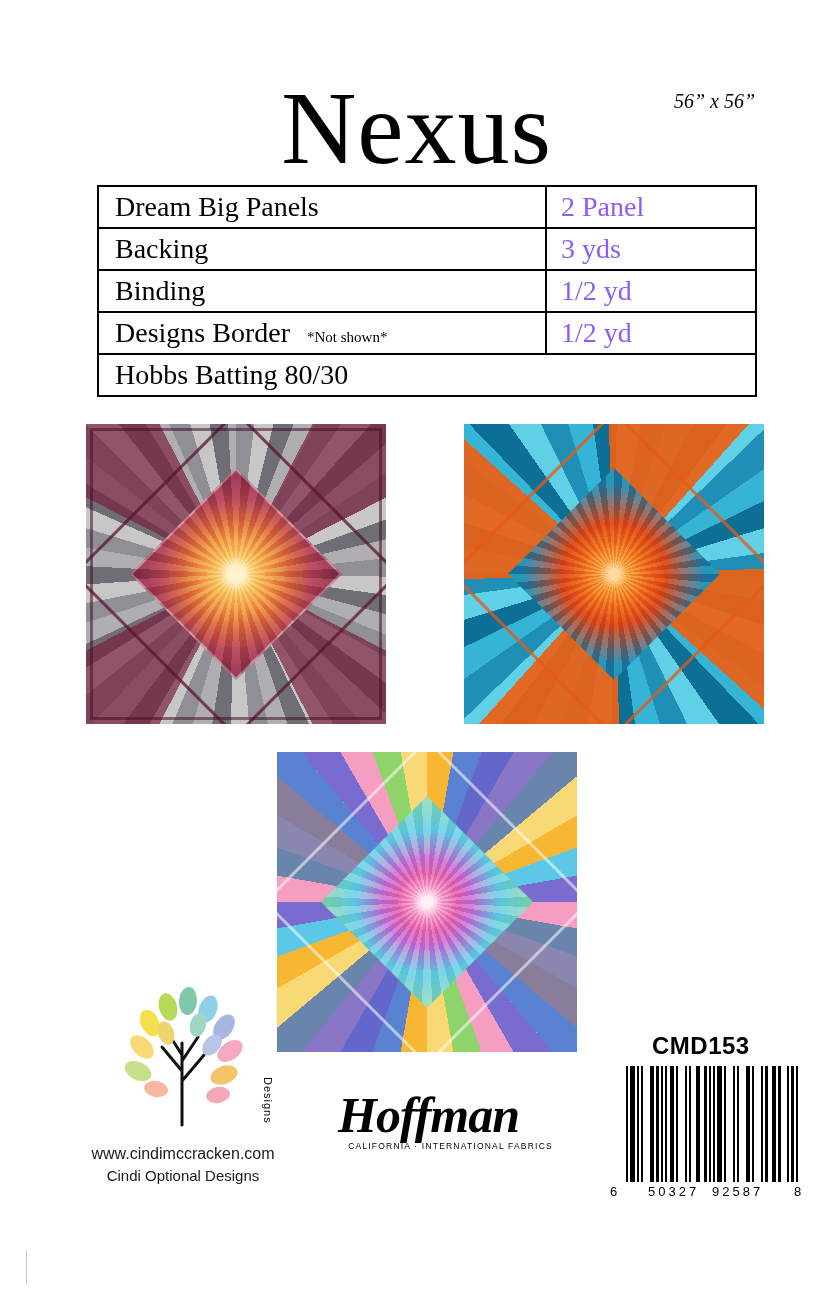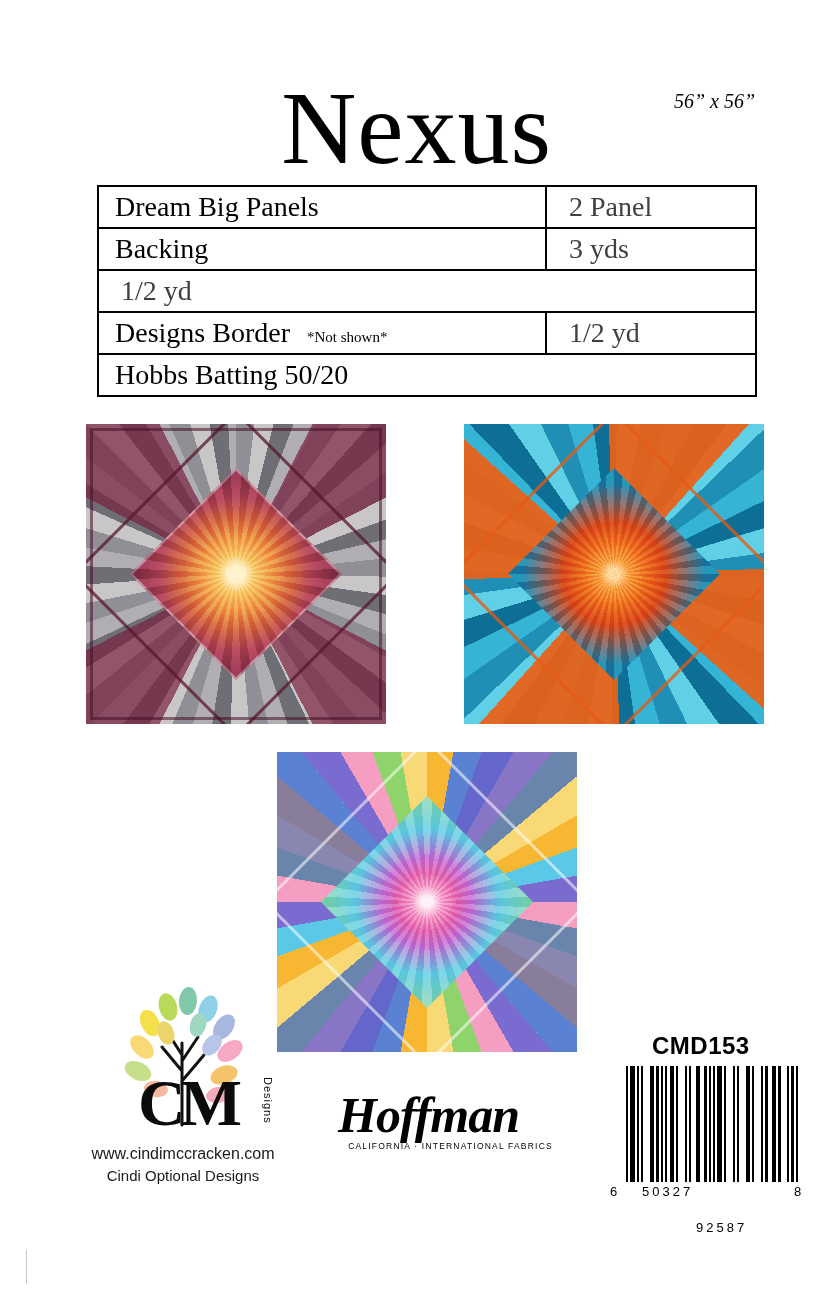"2 Panel" .tcell-value { color: #404040 -> #8b5cf6; padding-left: 22px -> 14px }
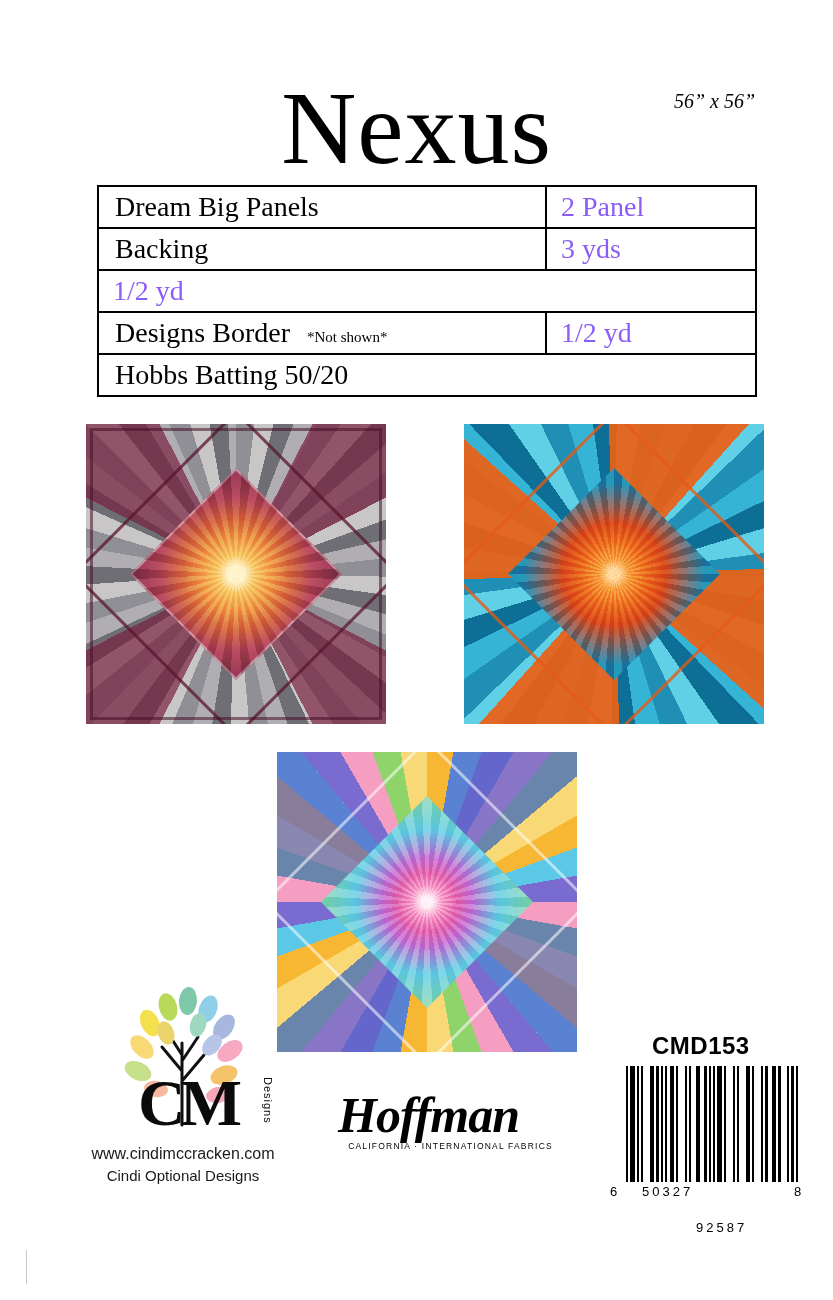"Binding" div.tcell-label { html: none -> <div> <span>Binding</span> </div> }
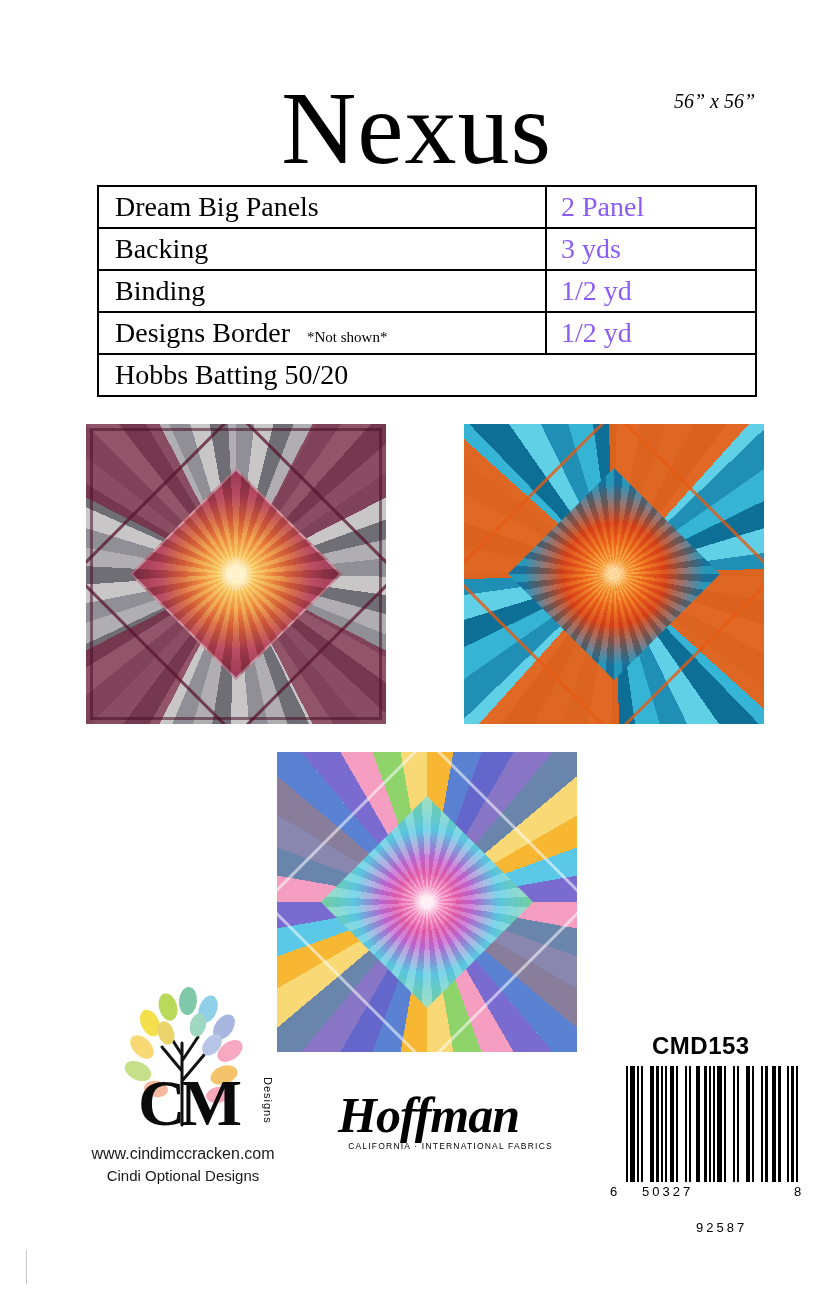"Hobbs Batting 50/20" span { text: 50/20 -> 80/30 }
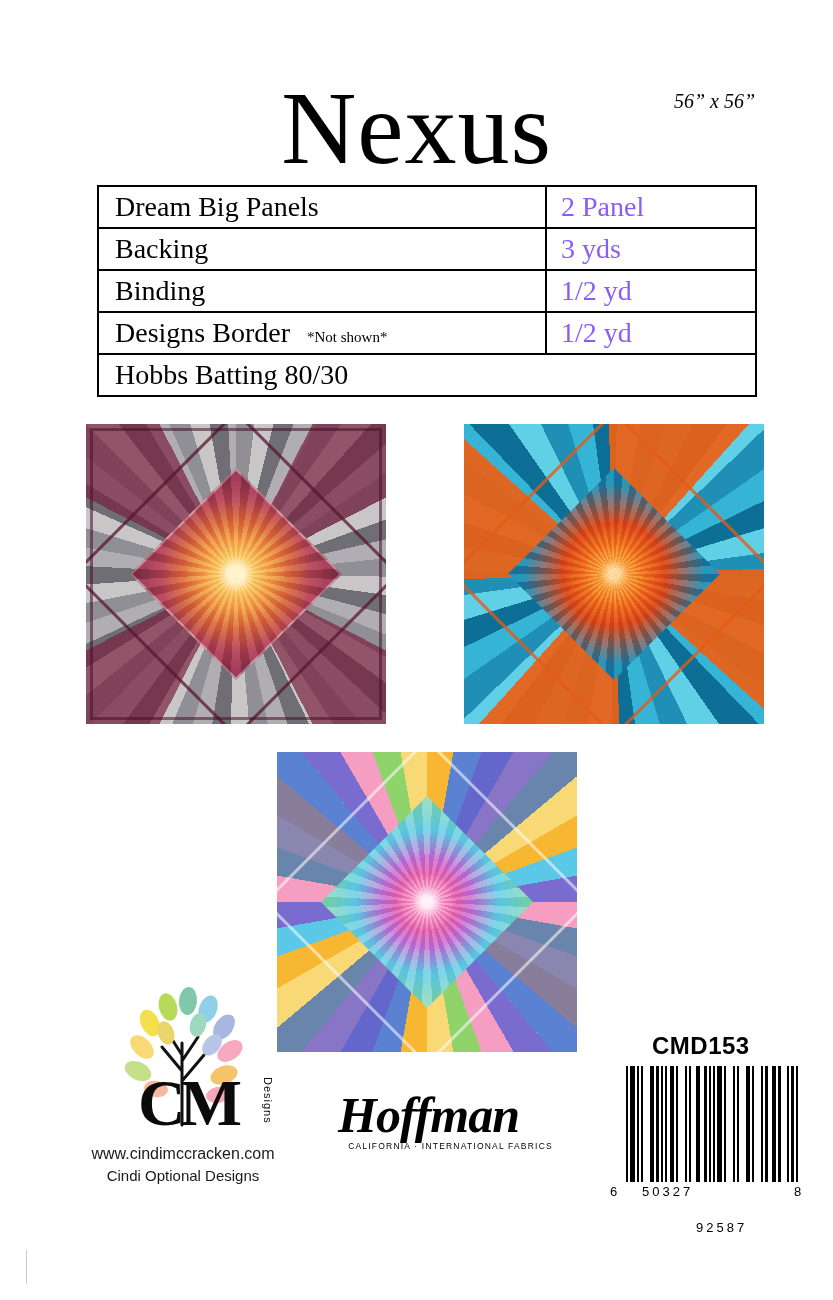"CM" div.cm-text { html: <div>CM</div> -> none }
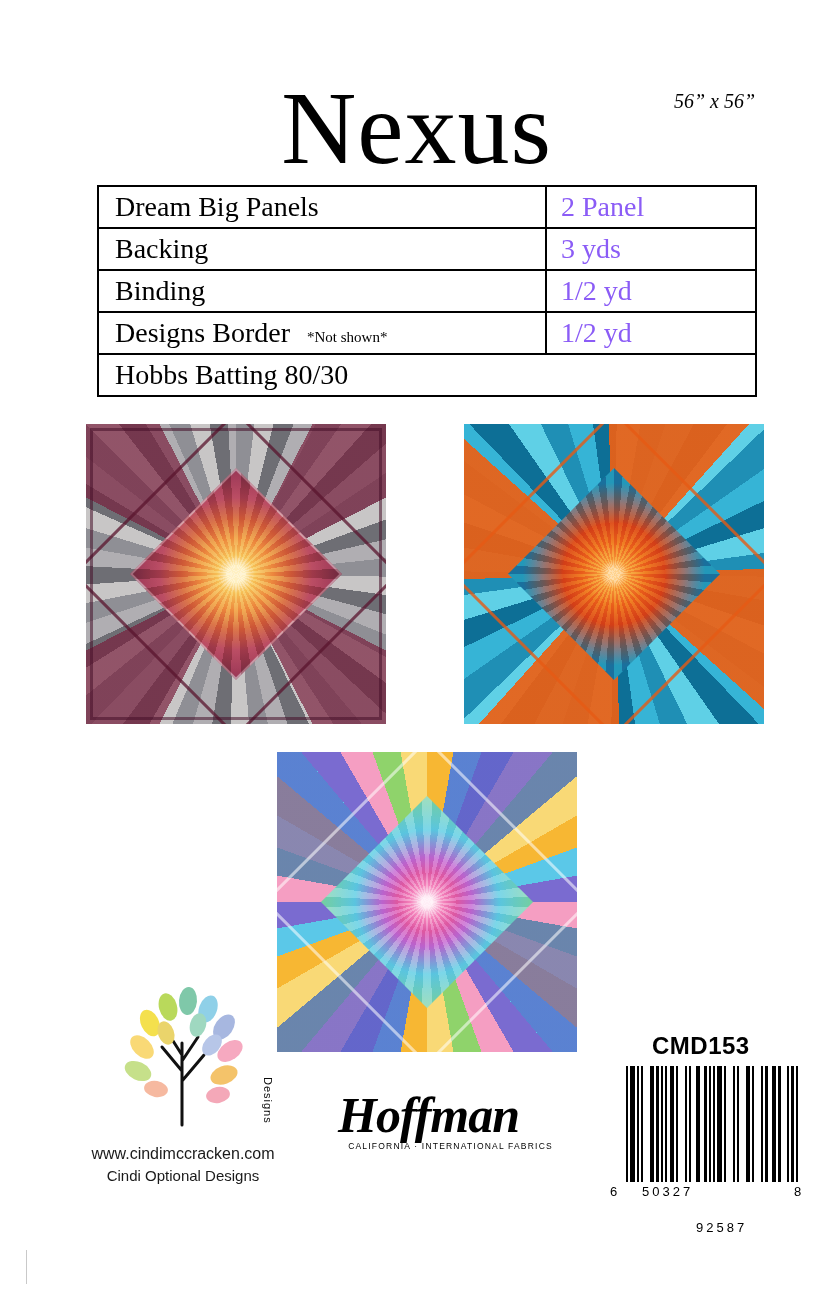"50327" .bc-mid1 { left: 34px -> 40px }
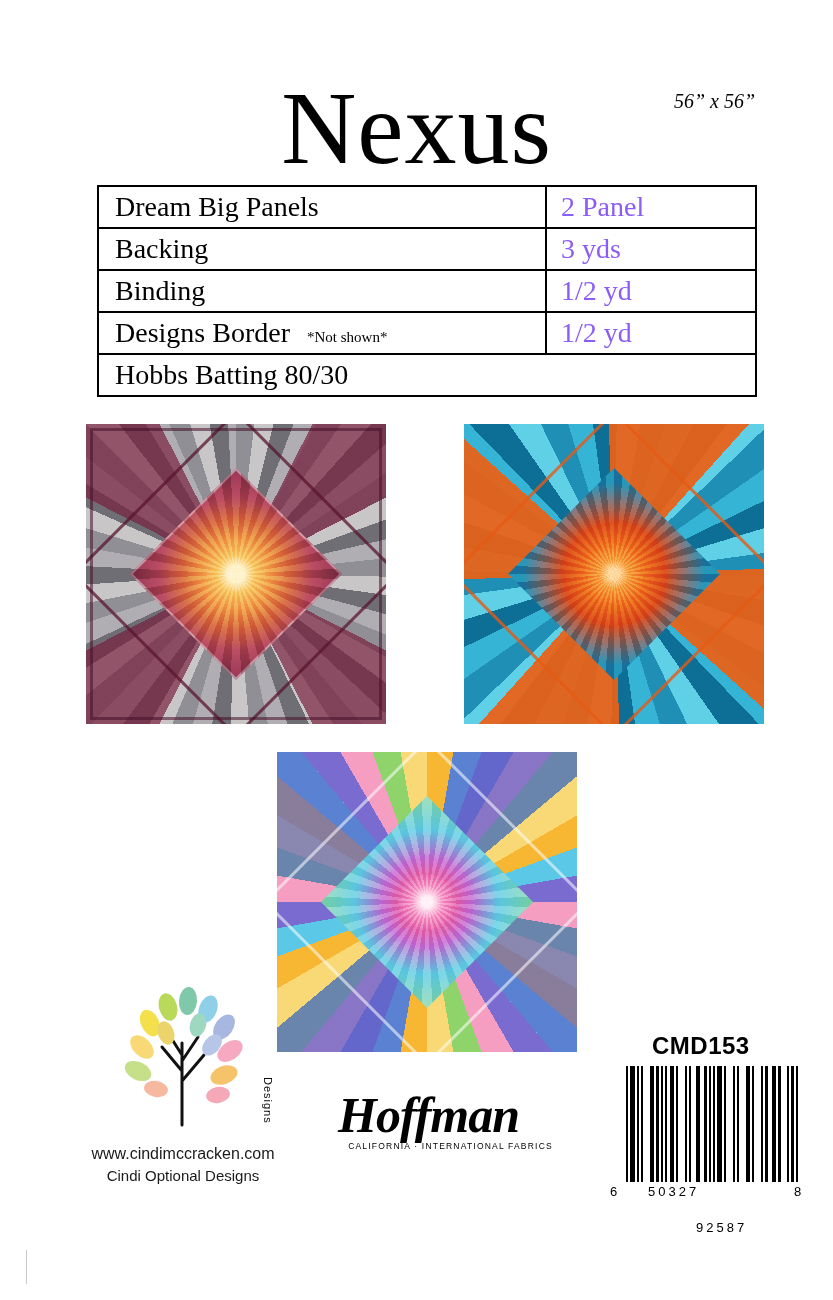"92587" .bc-mid2 { left: 88px -> 104px; margin-top: 36px -> none }
